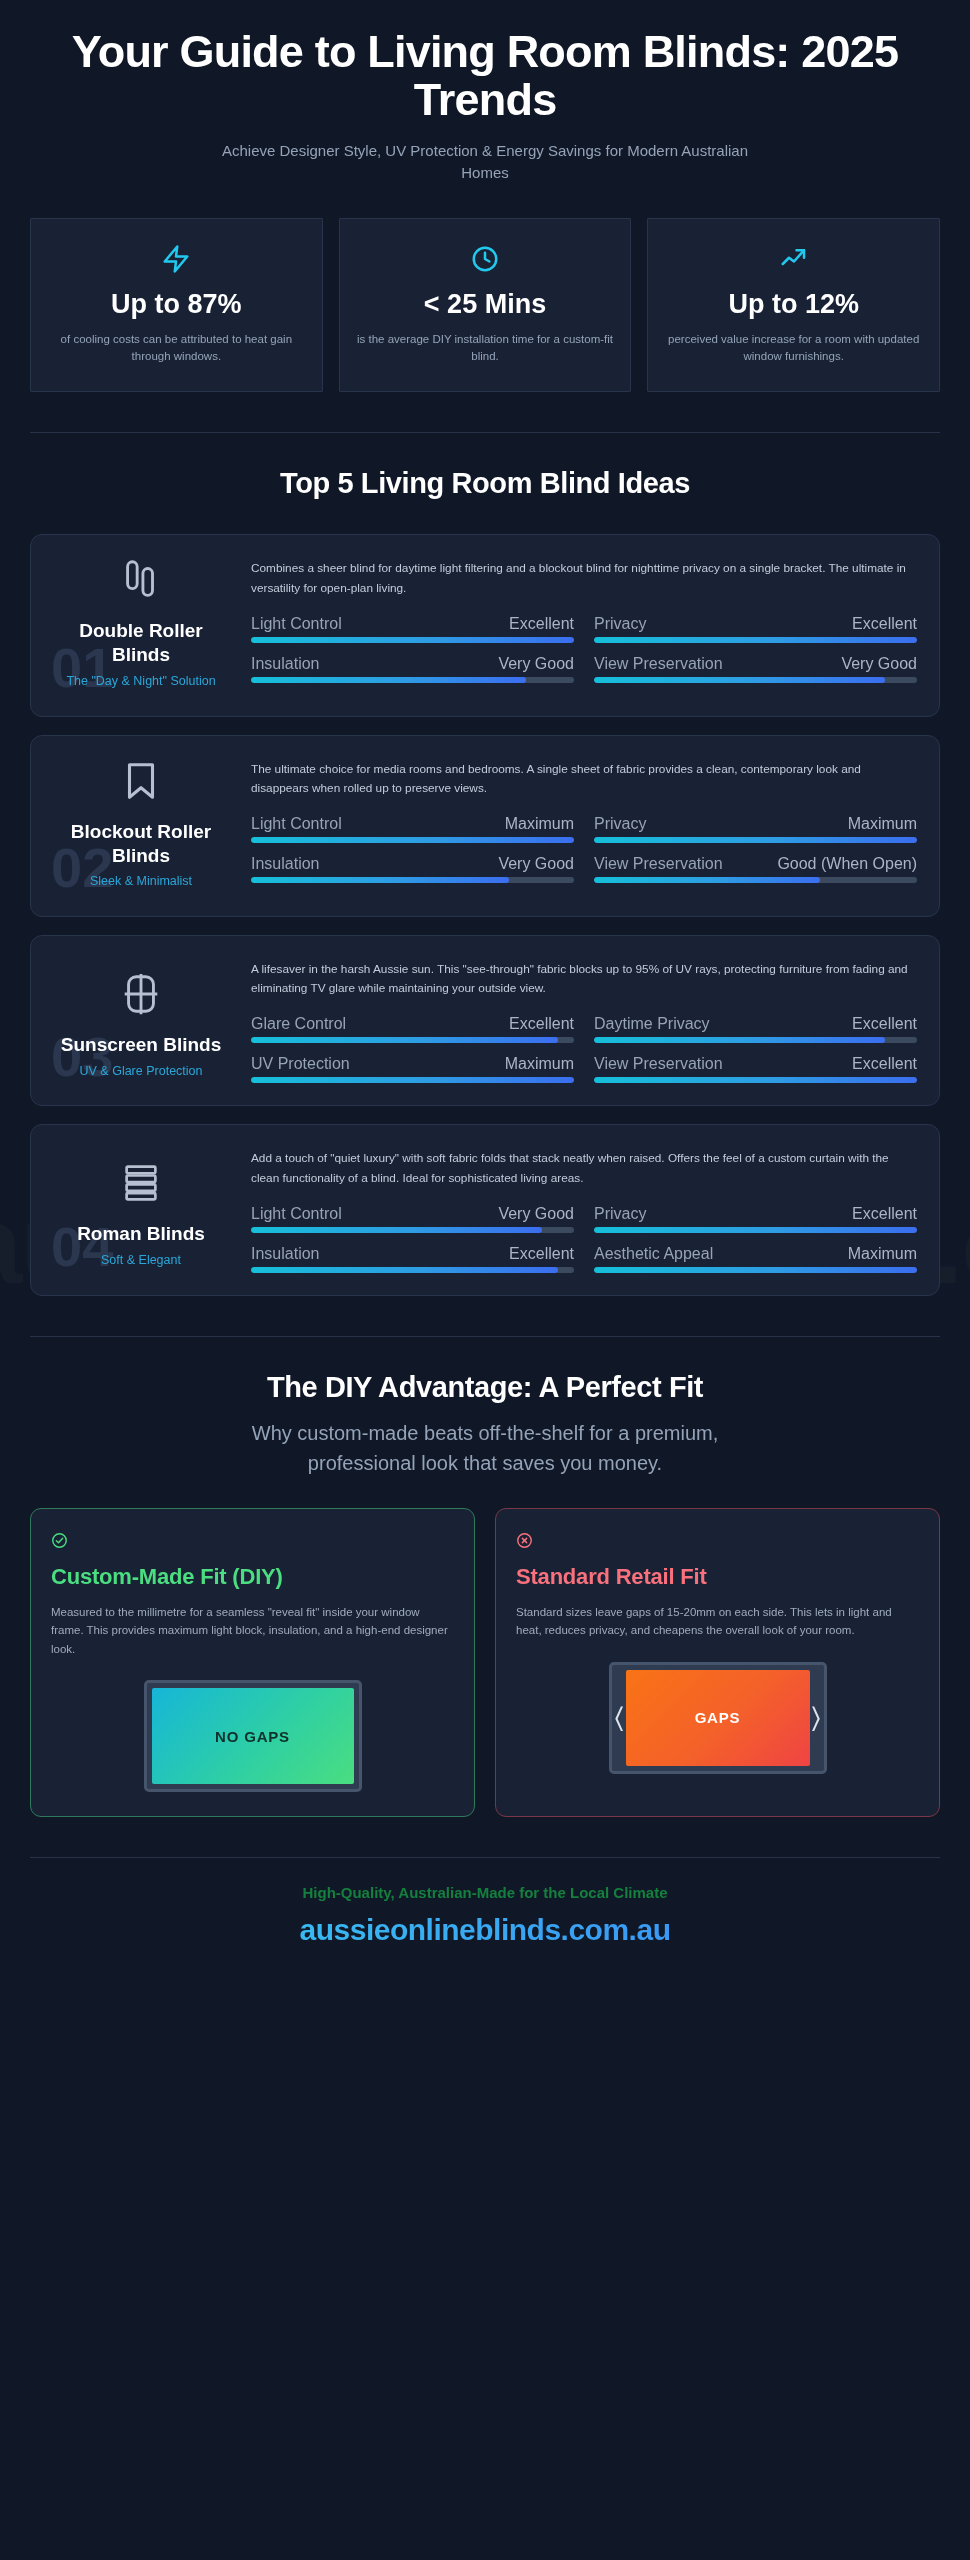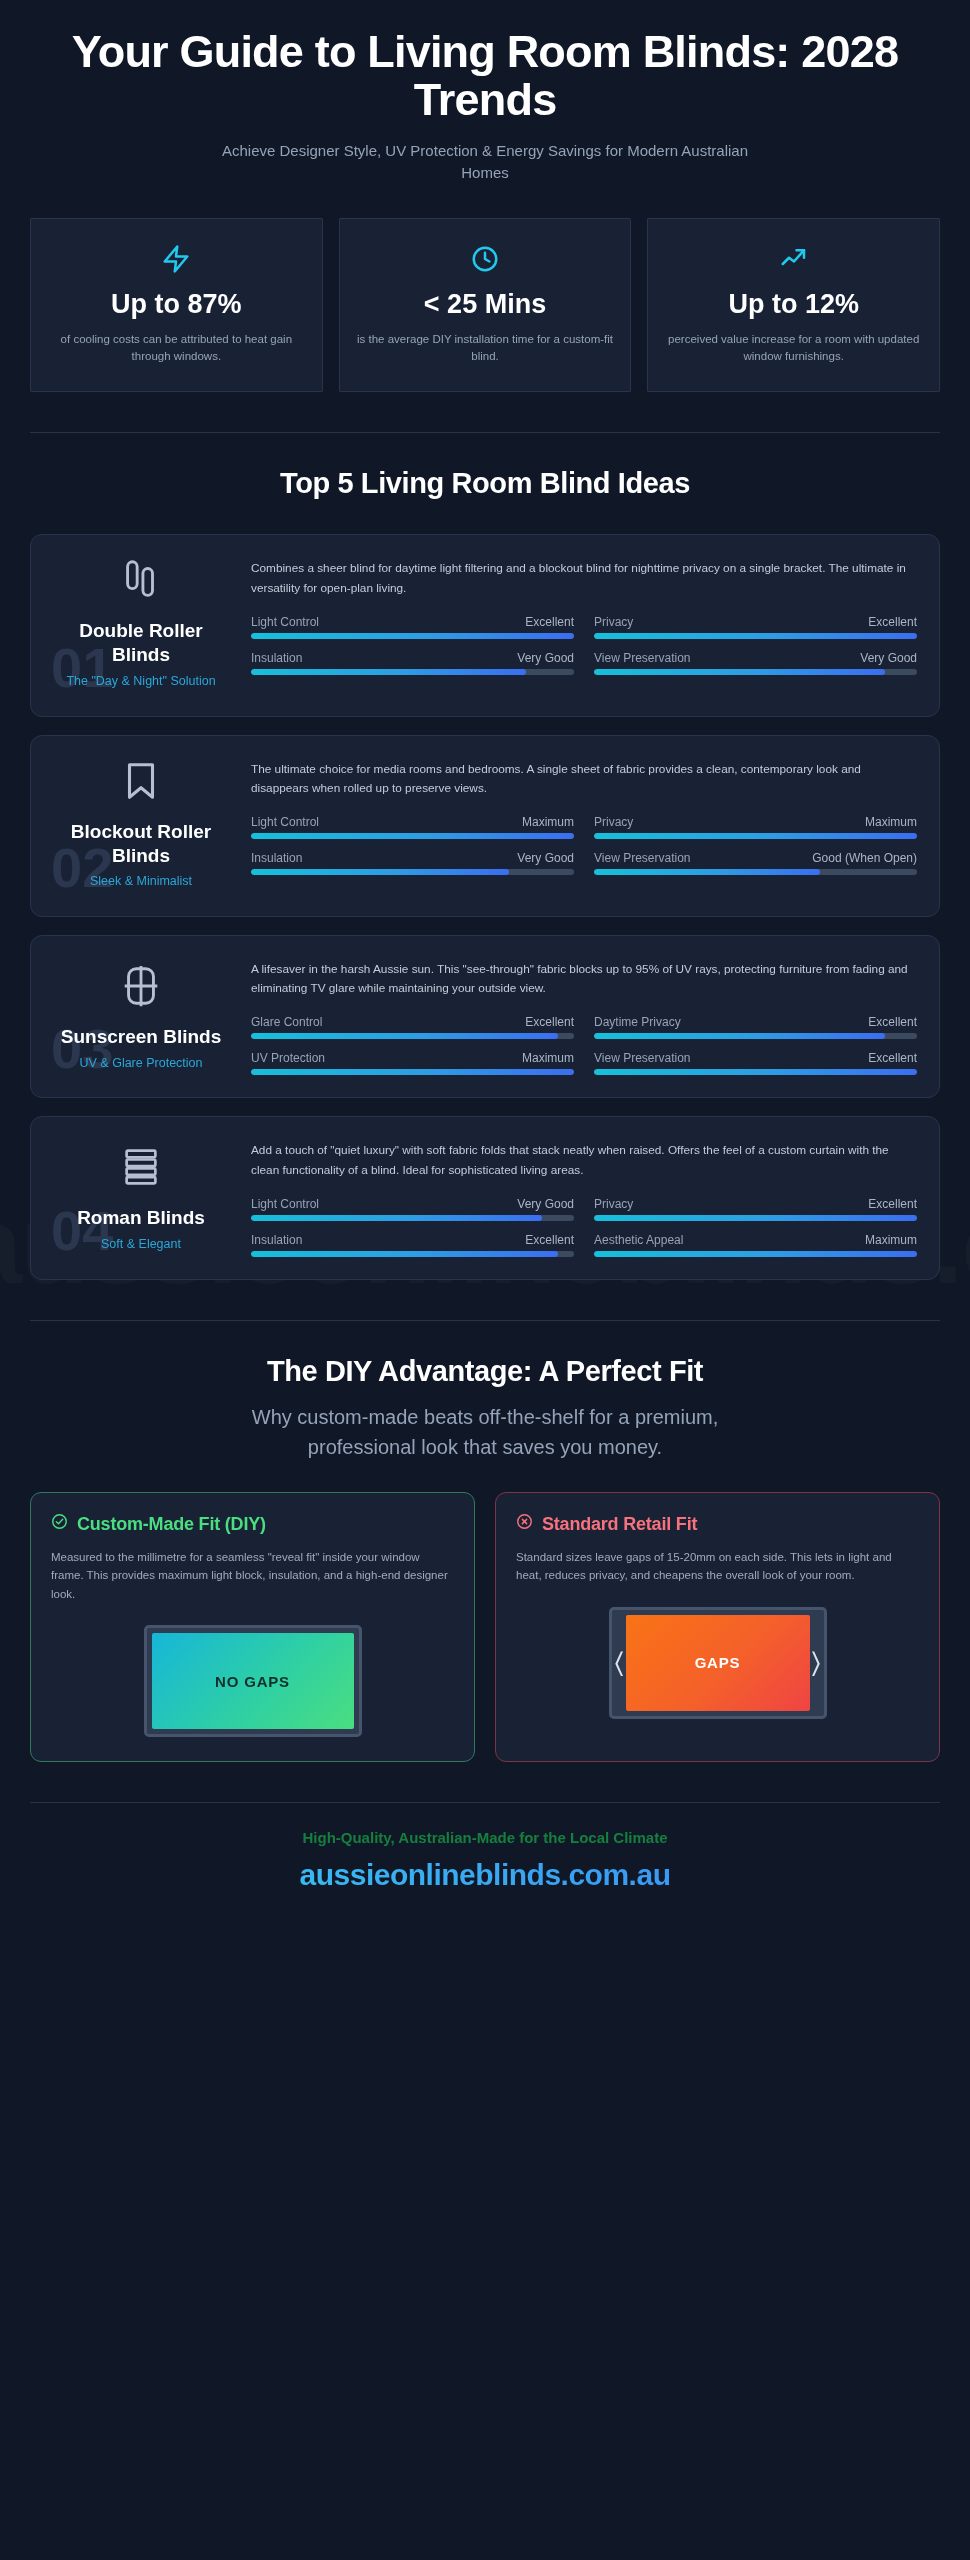"Your Guide to Living Room" h1 { text: 2028 -> 2025 }
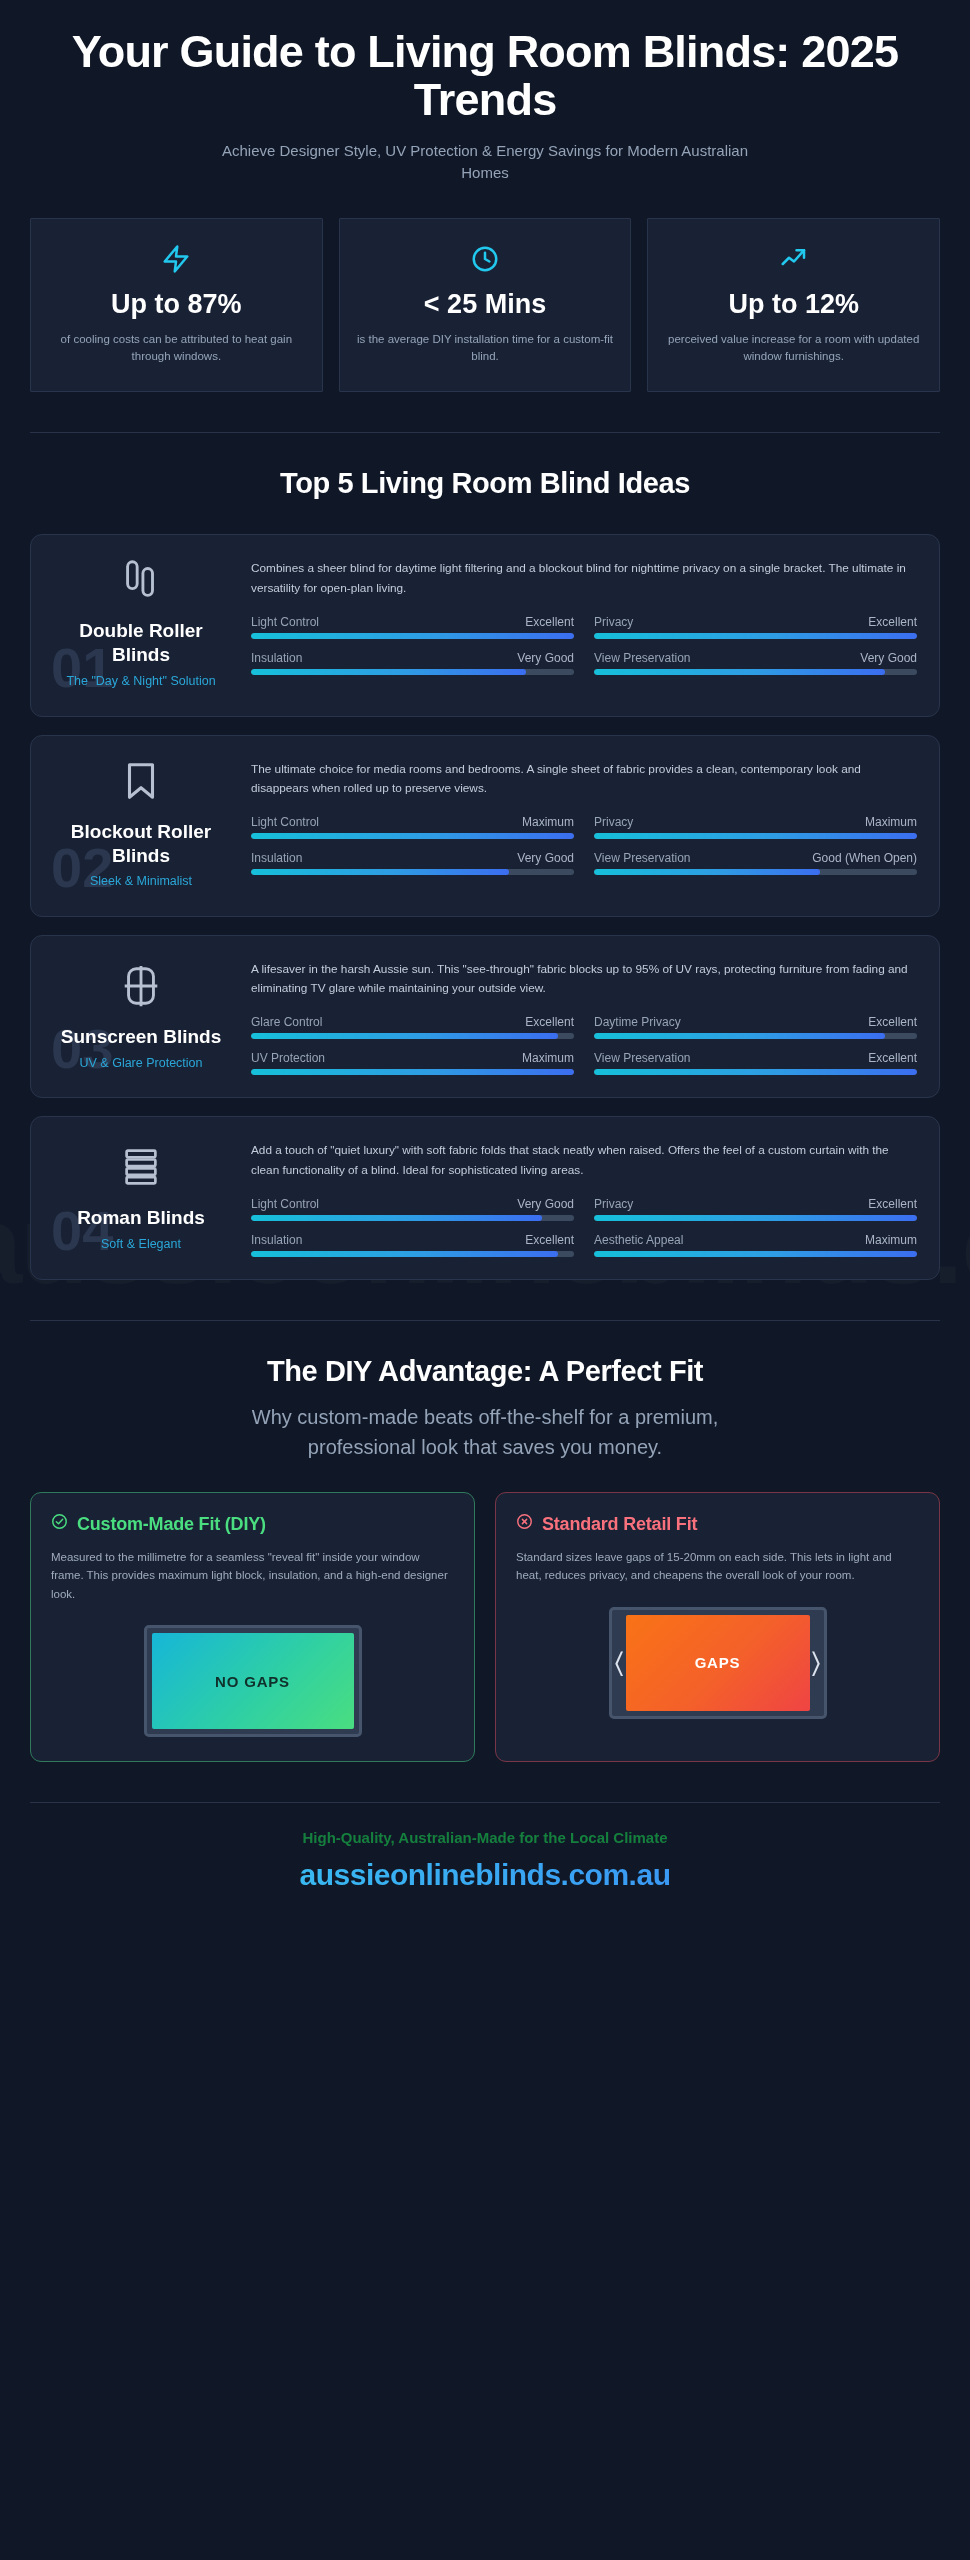"Light Control" .metric .mrow { font-size: 12px -> 16px }
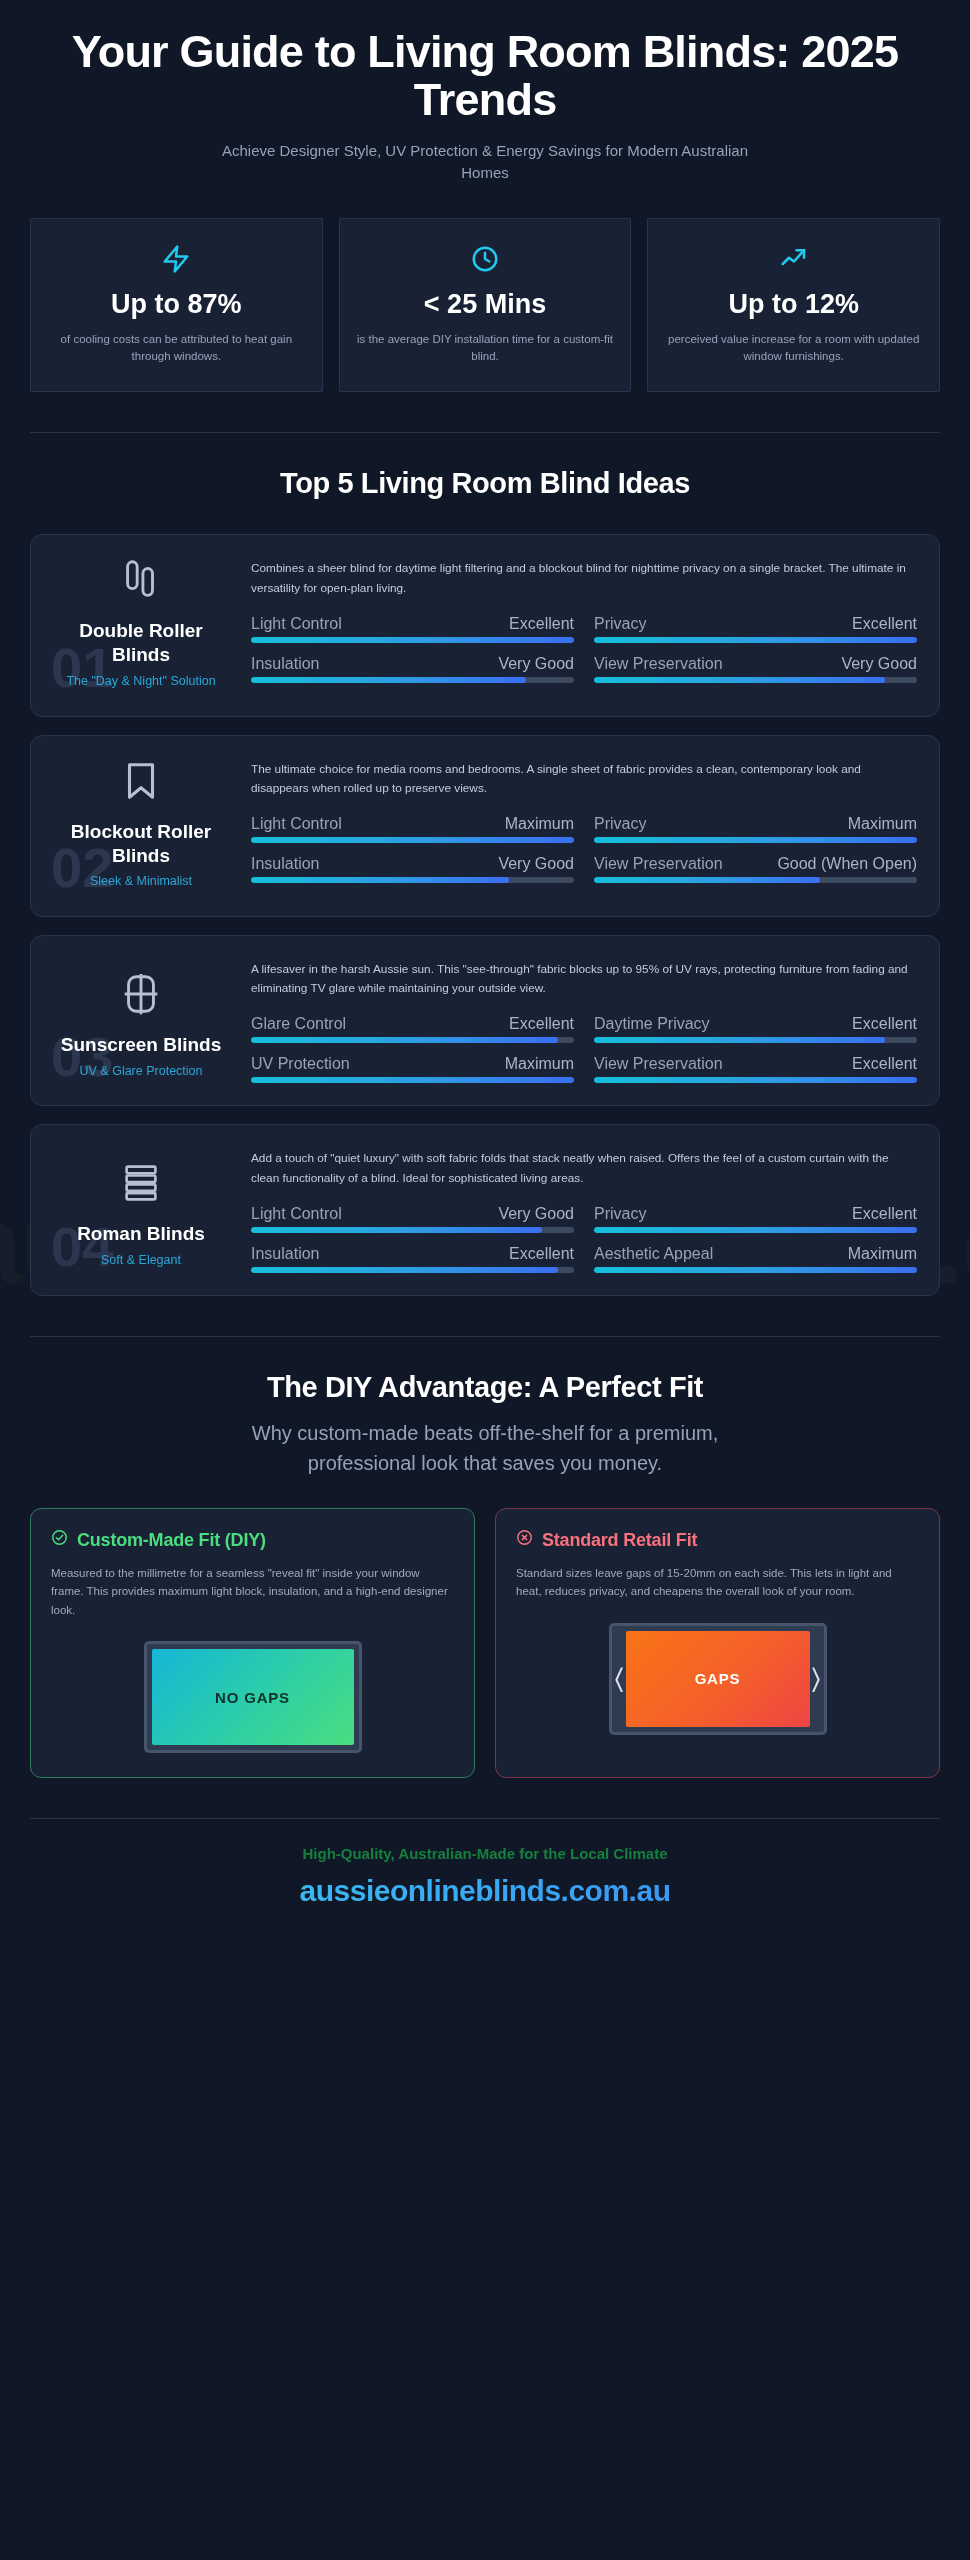"Custom-Made Fit (DIY)" .cmp h3 { align-items: flex-end -> flex-start; flex-direction: none -> column; font-size: 18px -> 22px }
